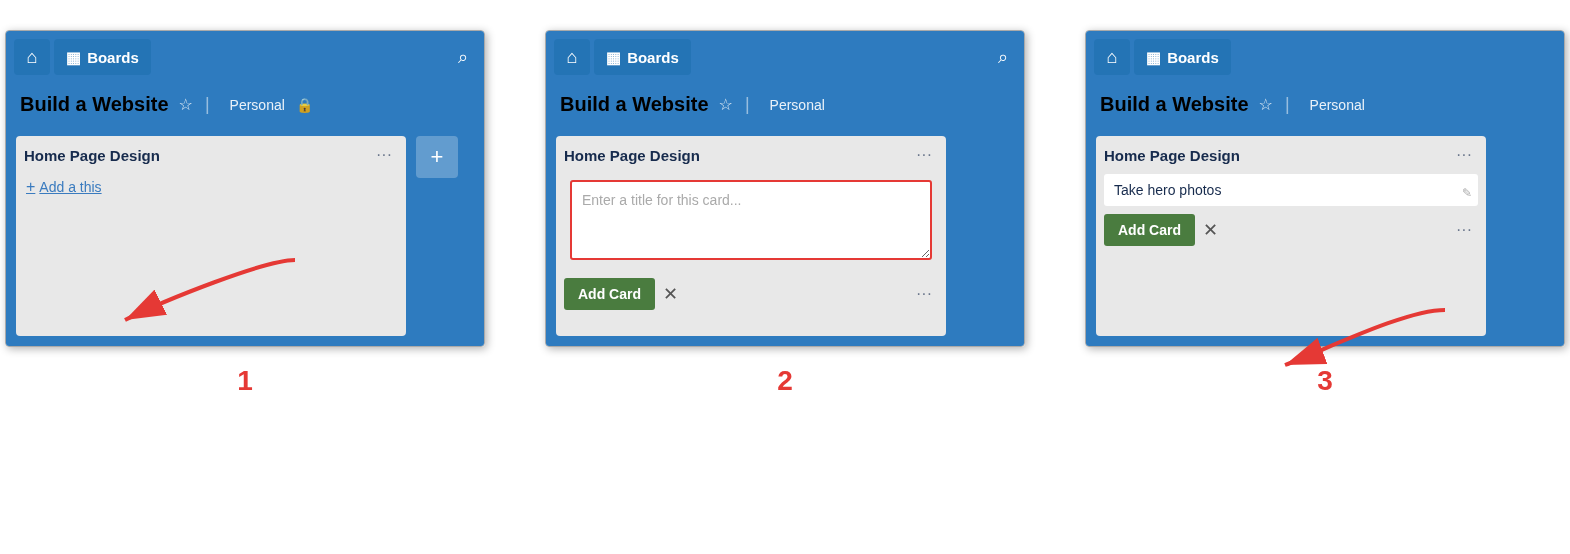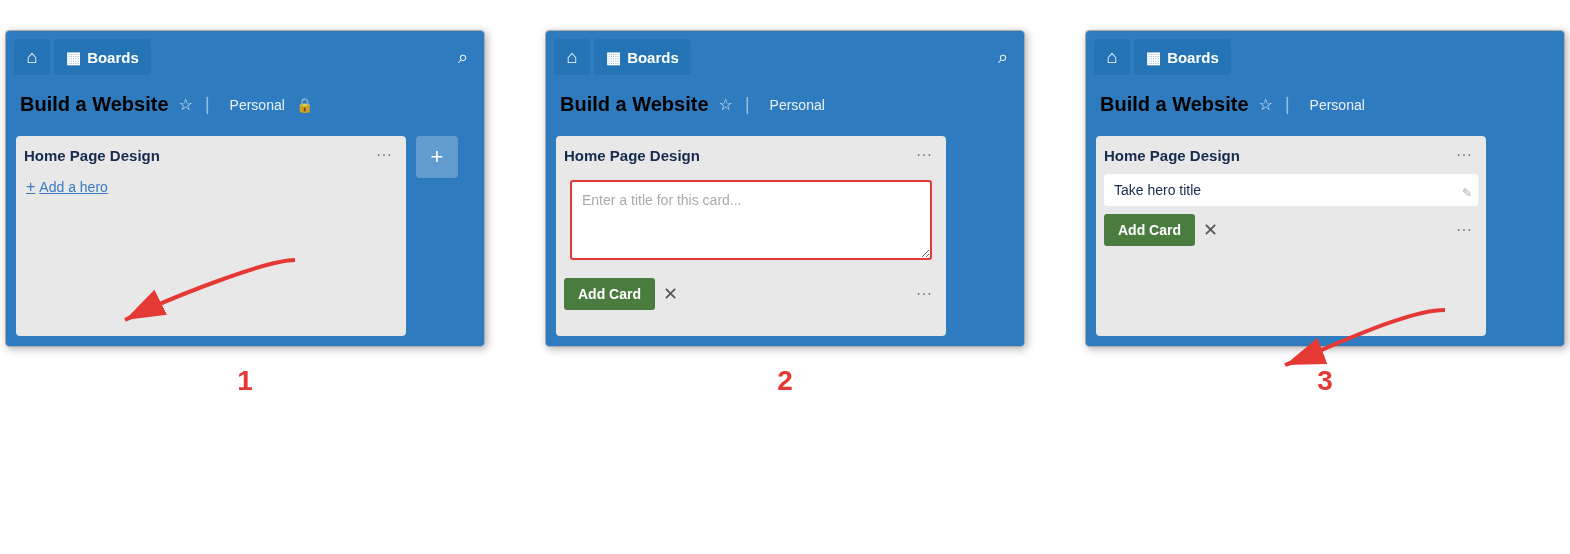"Add a hero" span { text: hero -> this }
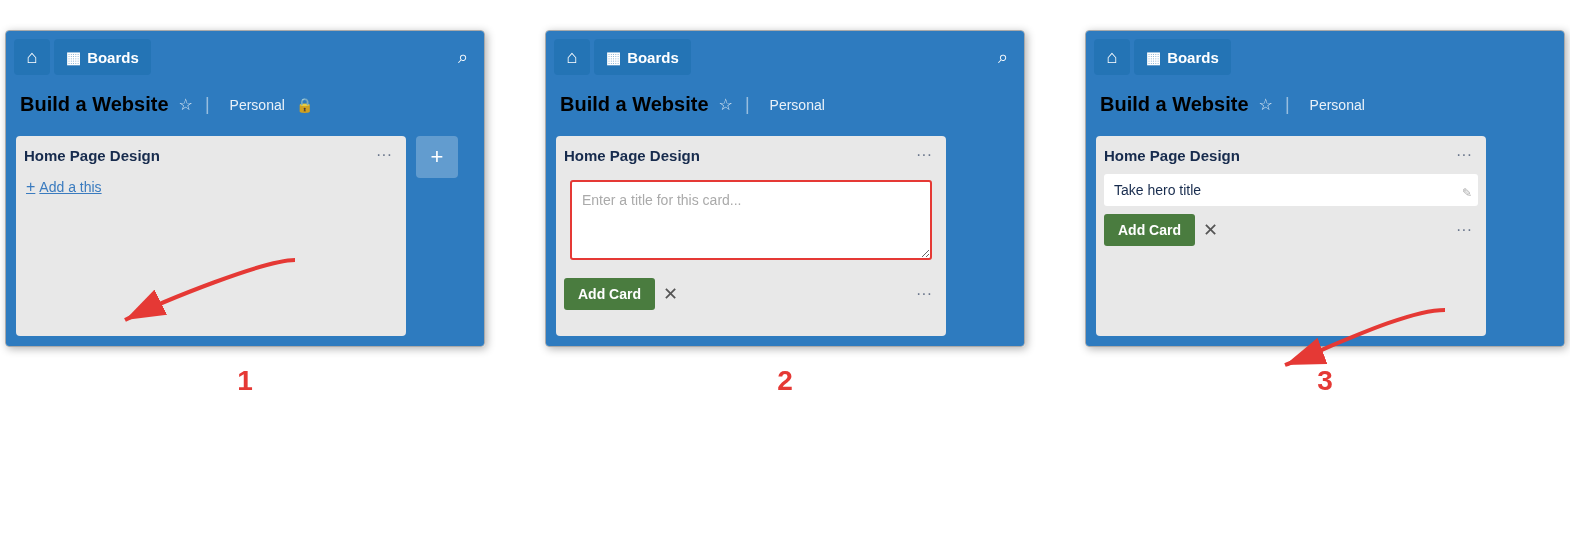"Take hero title" span { text: title -> photos }
